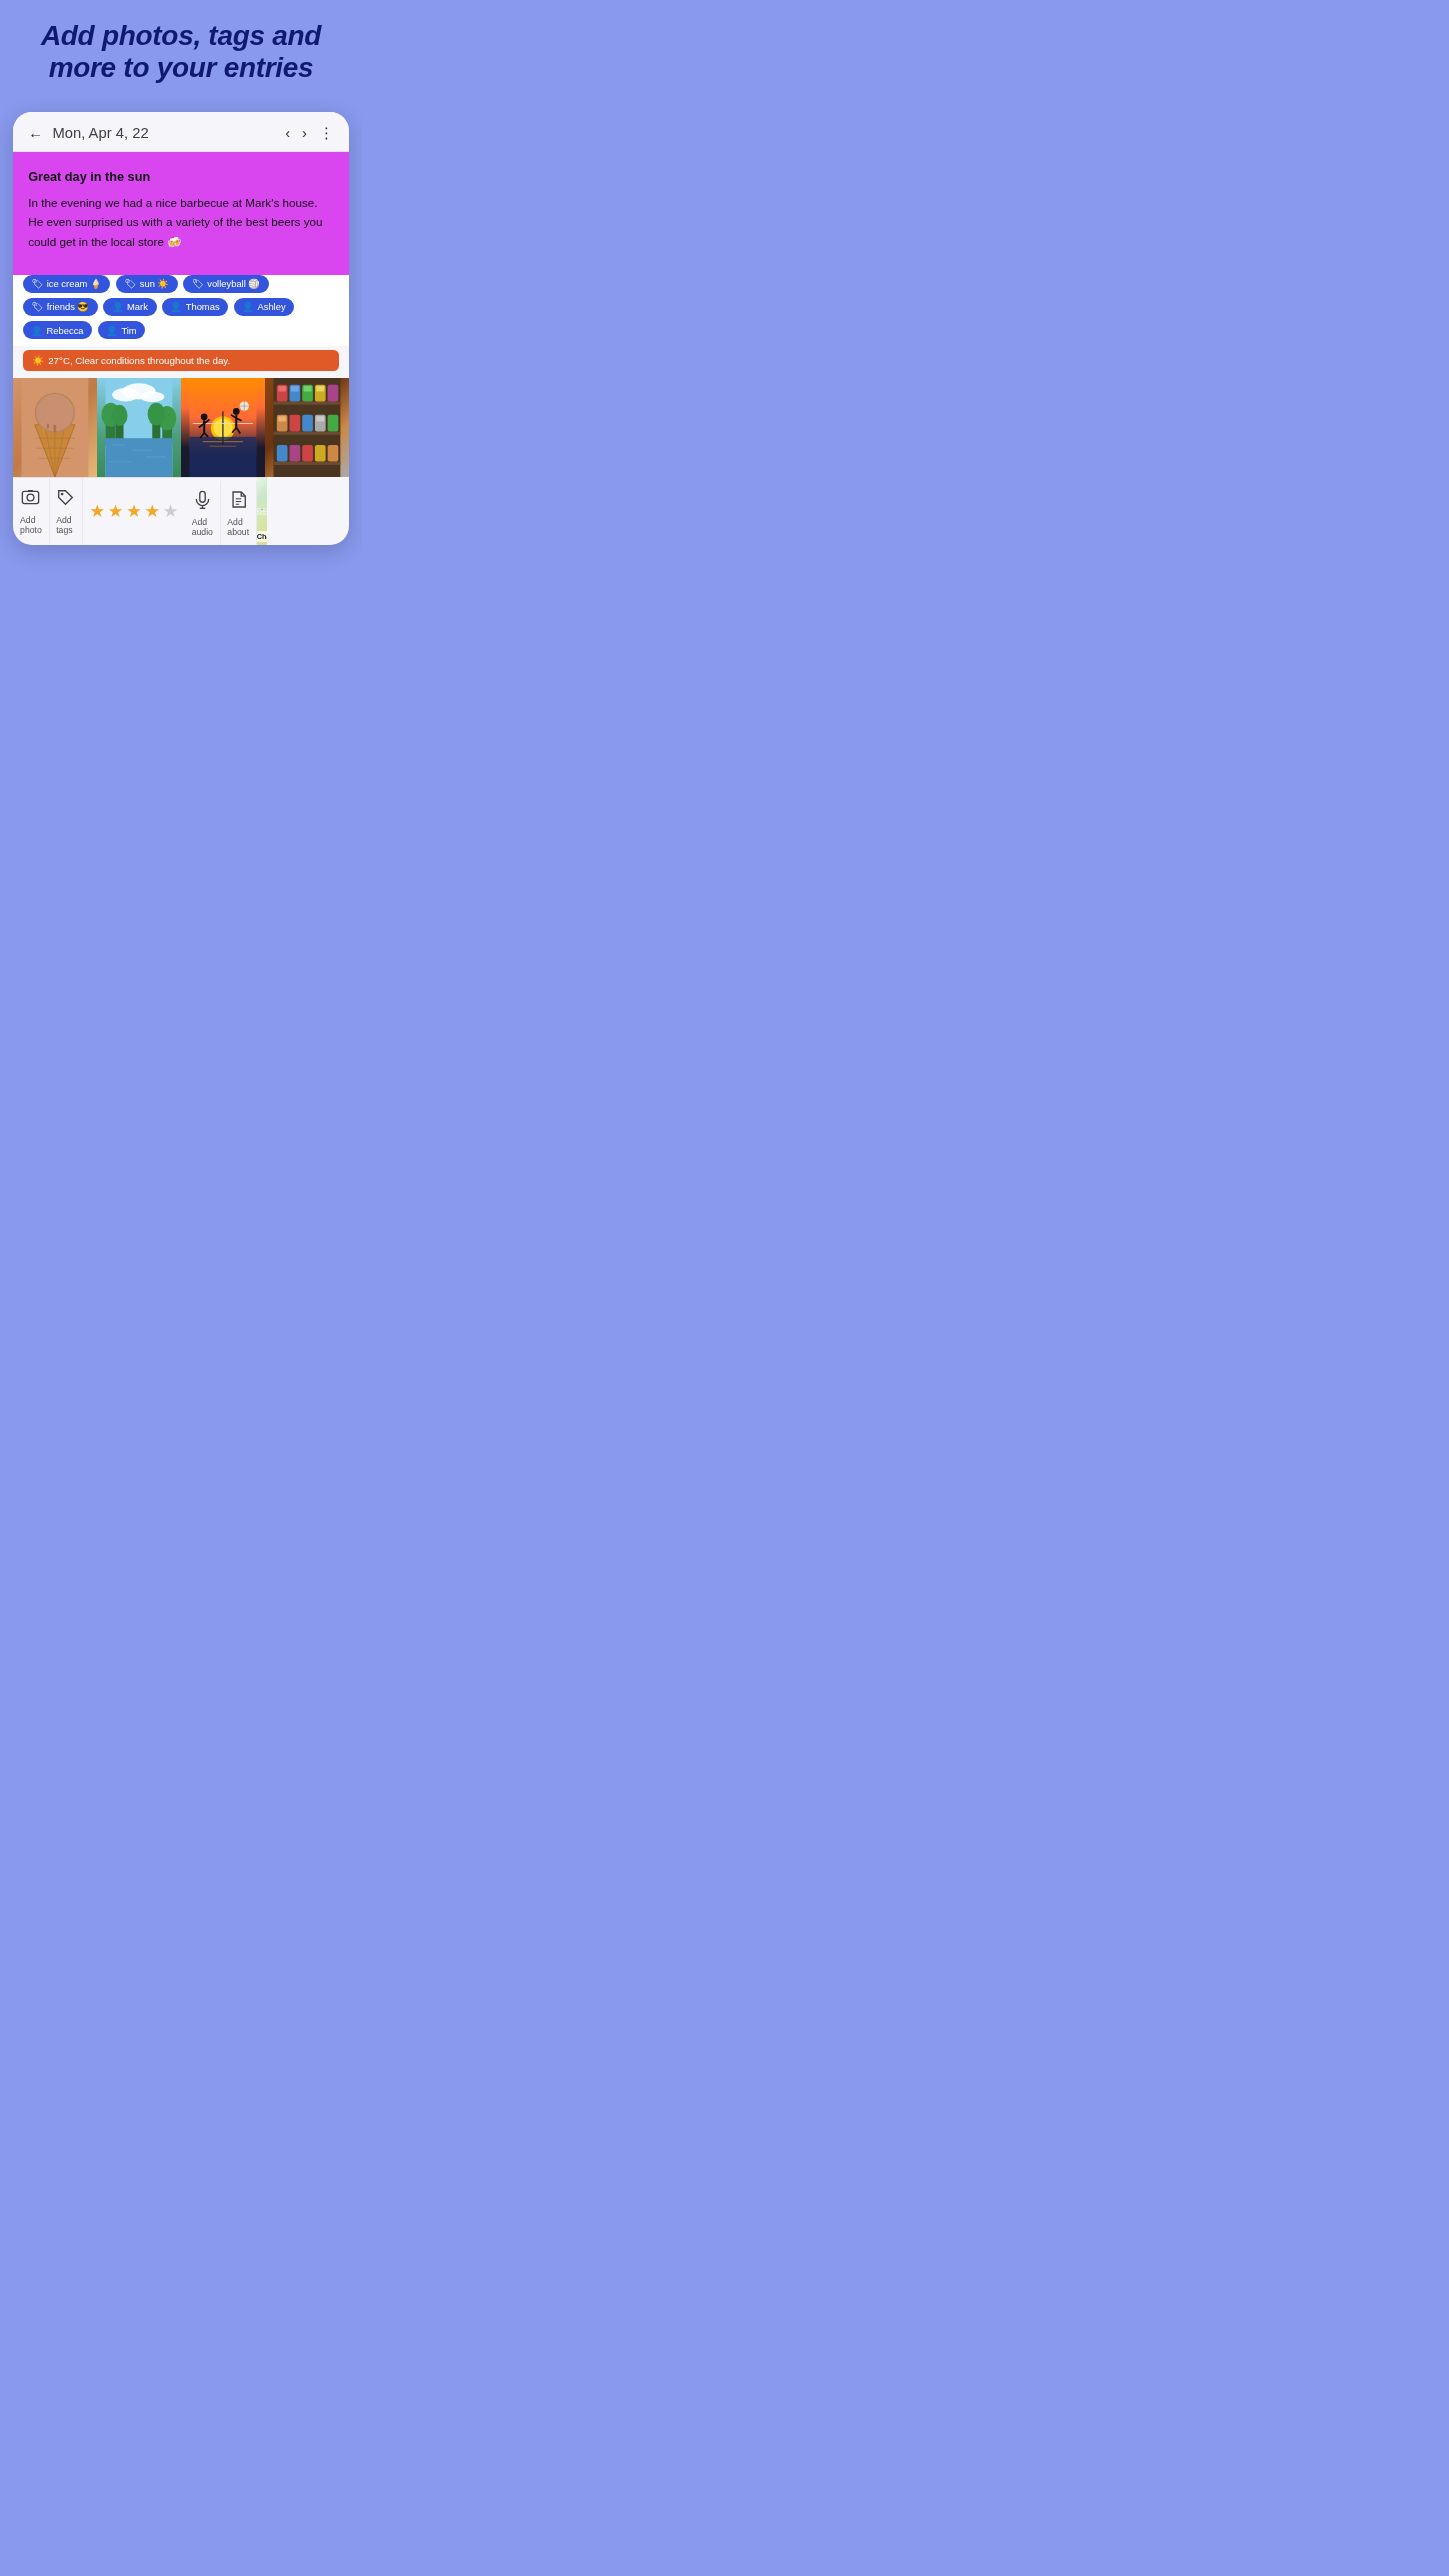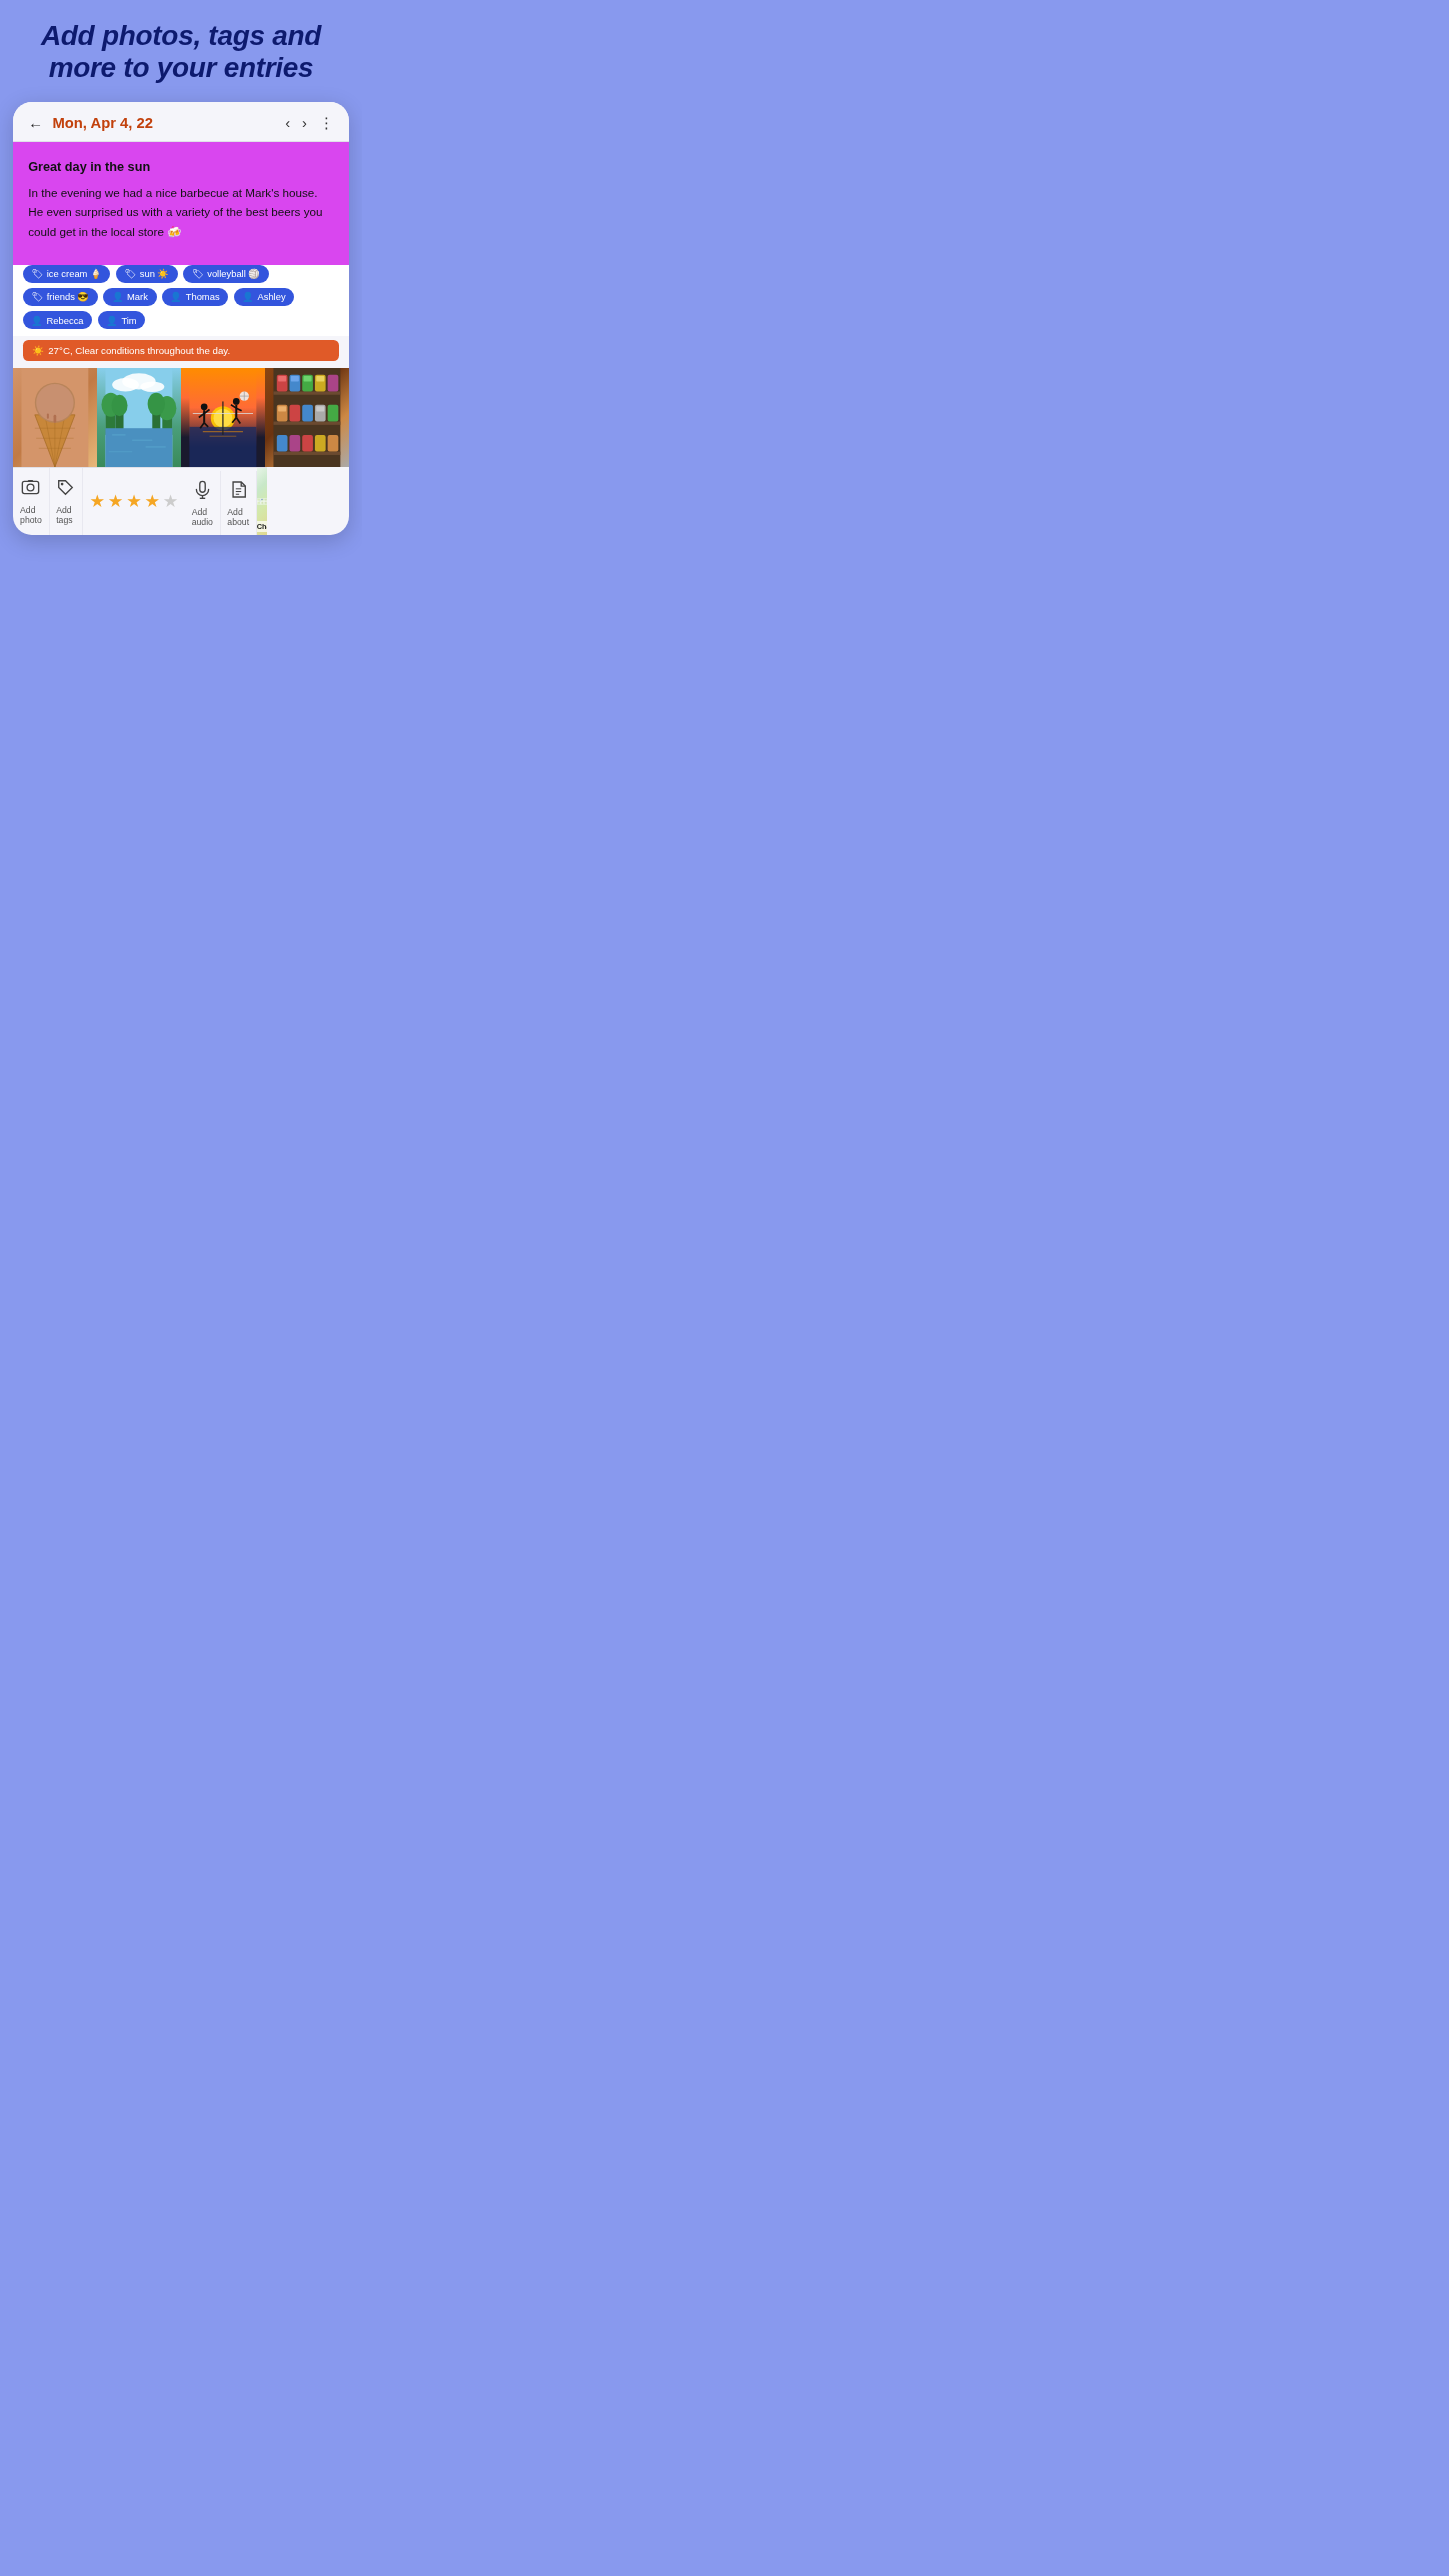"Add photos, tags and" .headline { margin-bottom: 18px -> 28px }
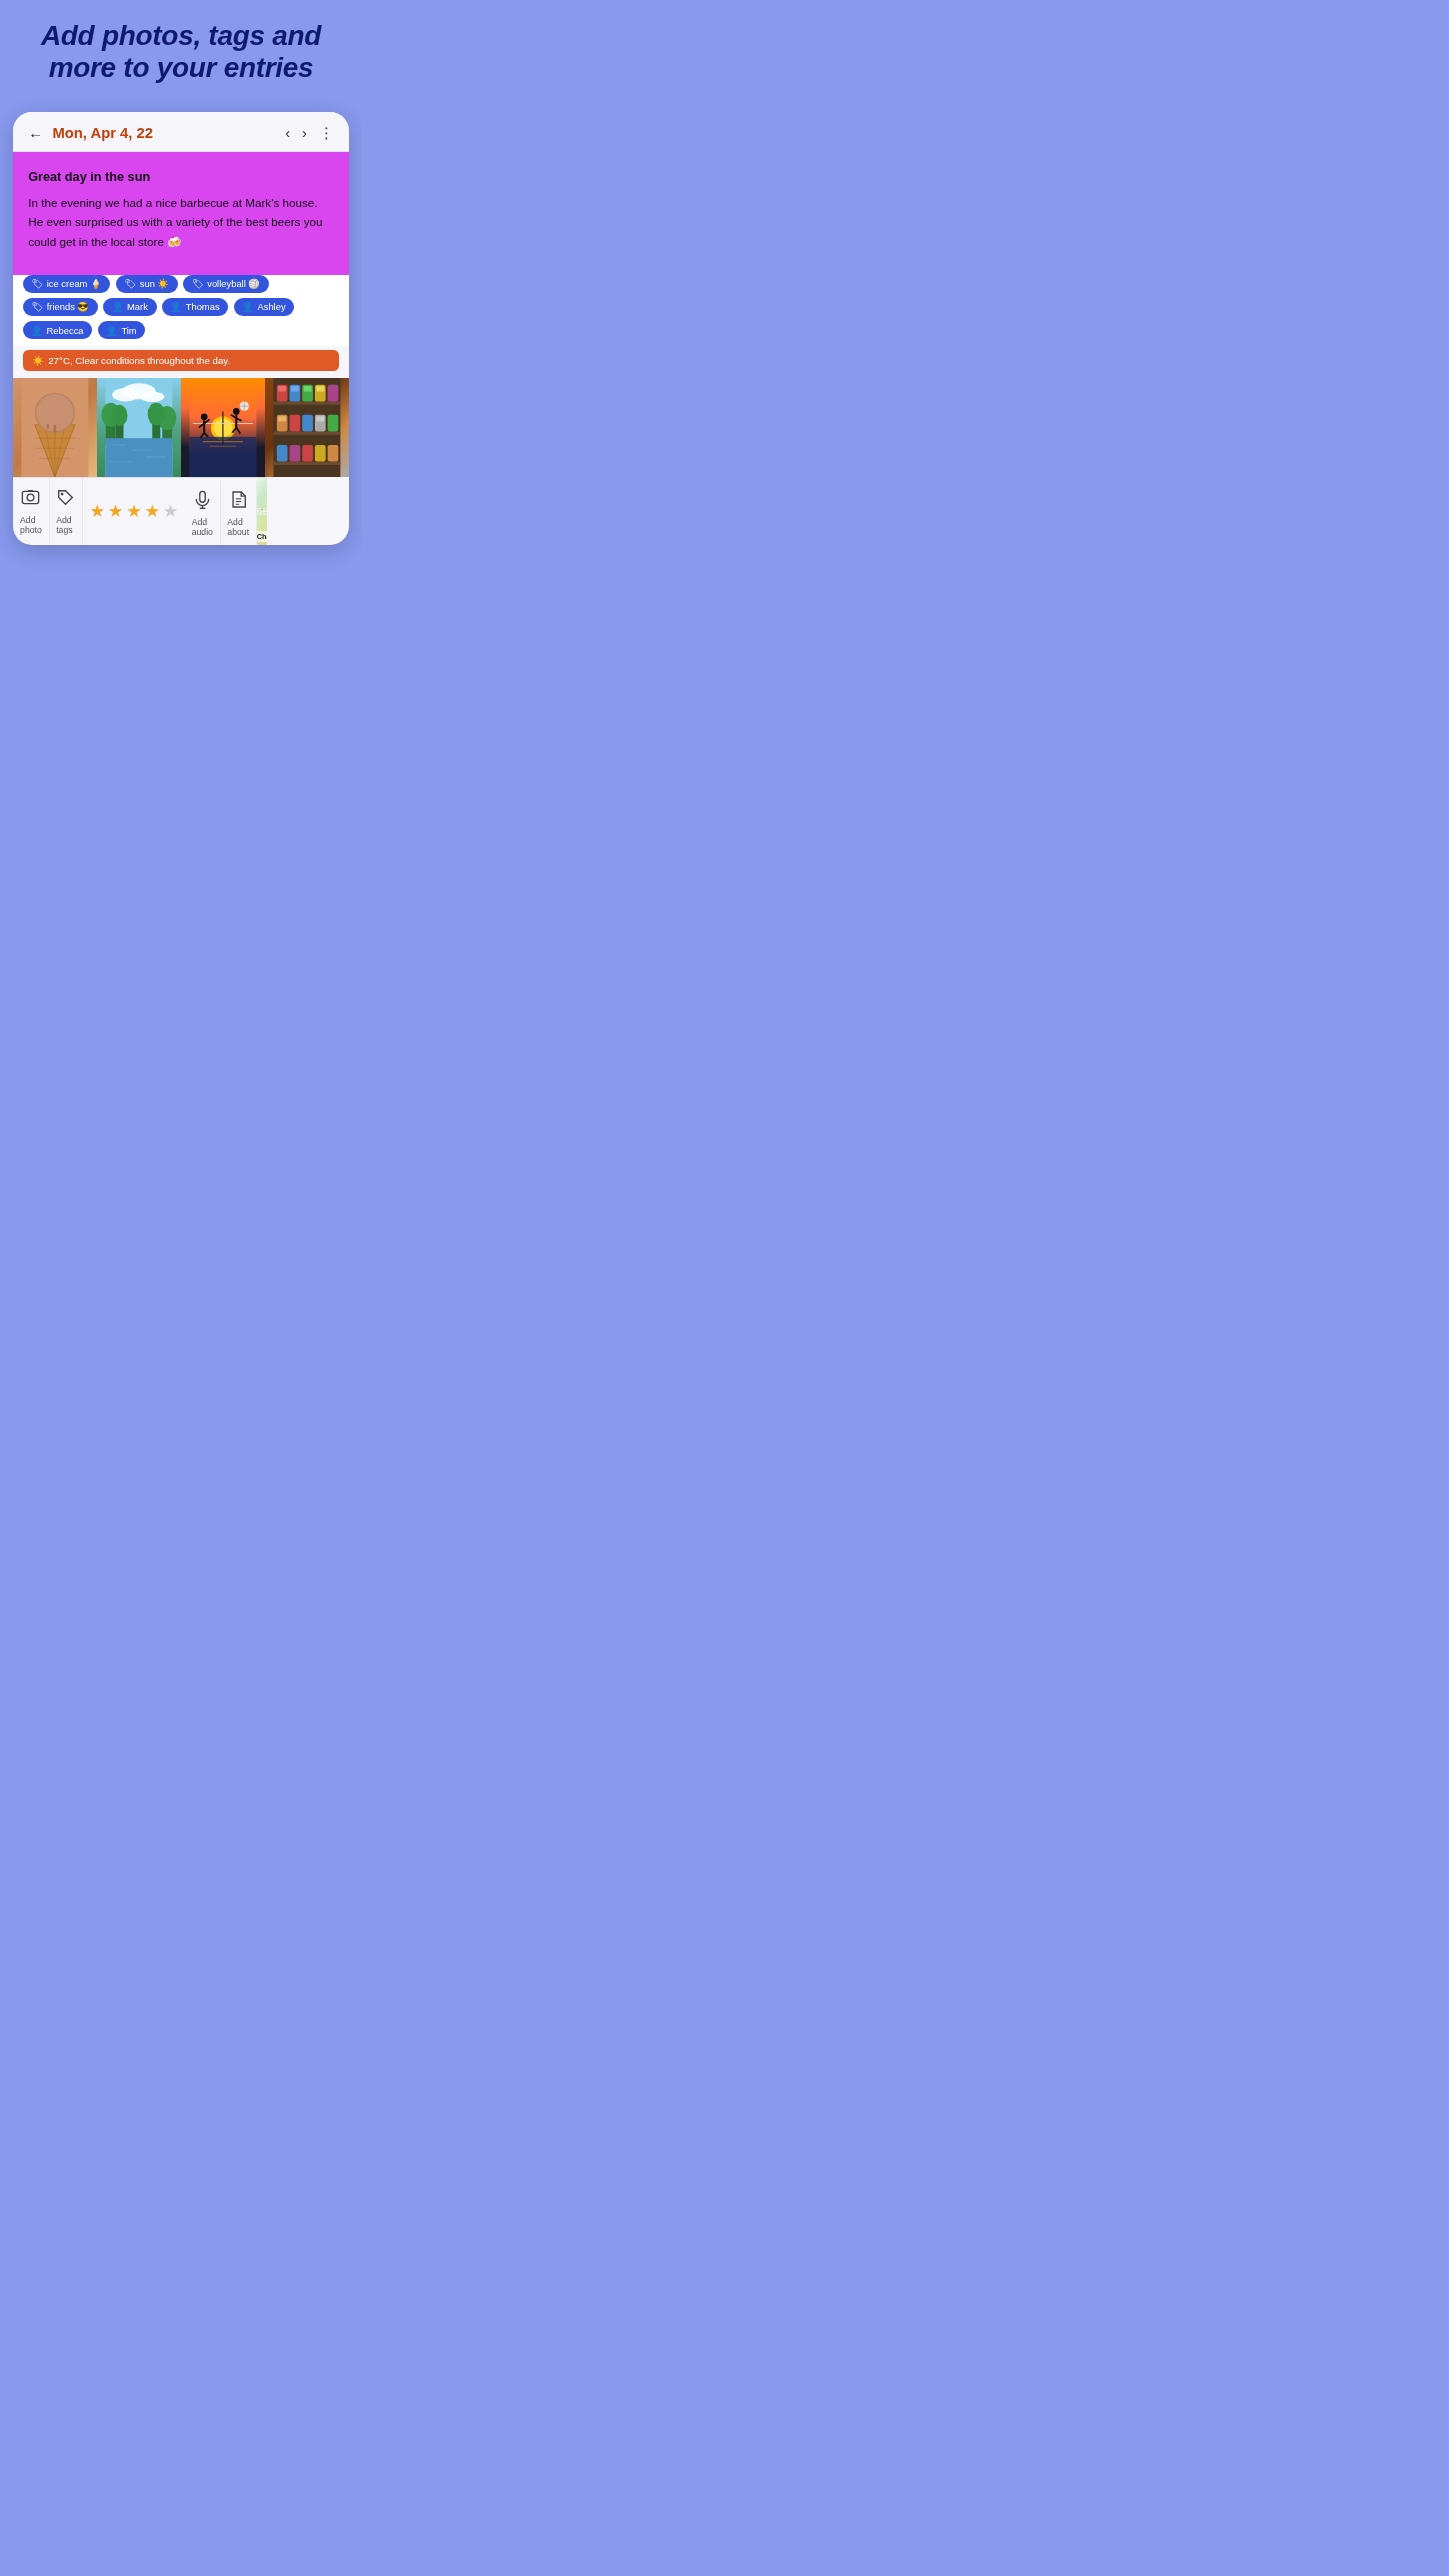"Mon, Apr 4, 22" .date-title { color: #c2410c -> #404040; font-weight: 700 -> 400 }
